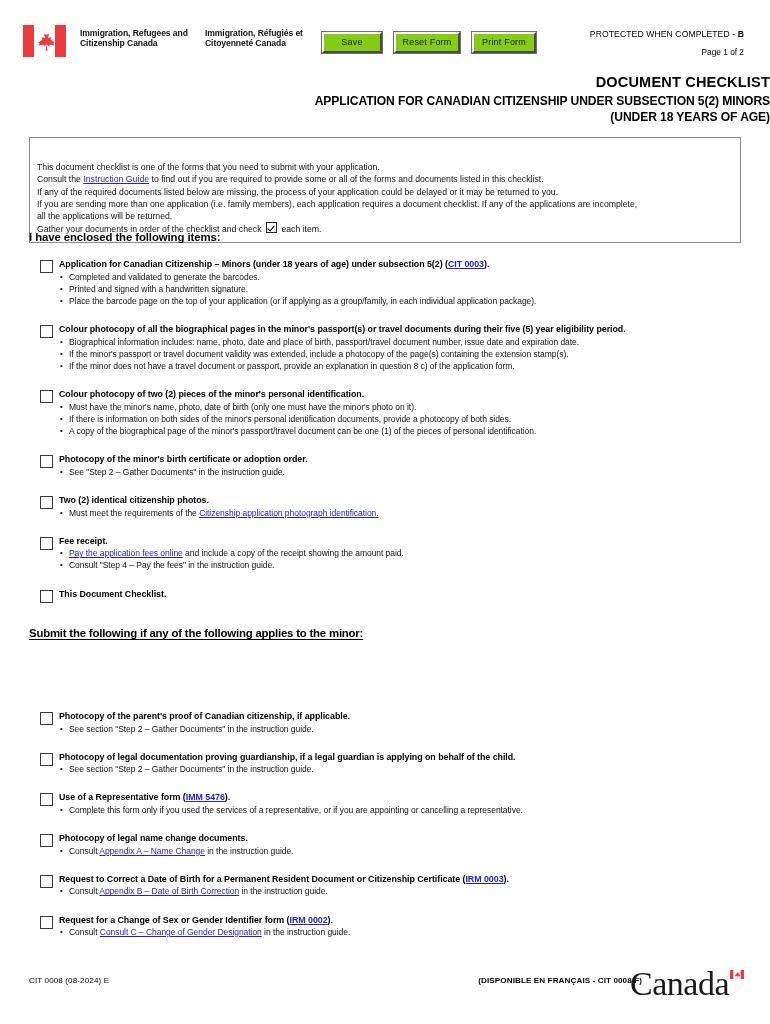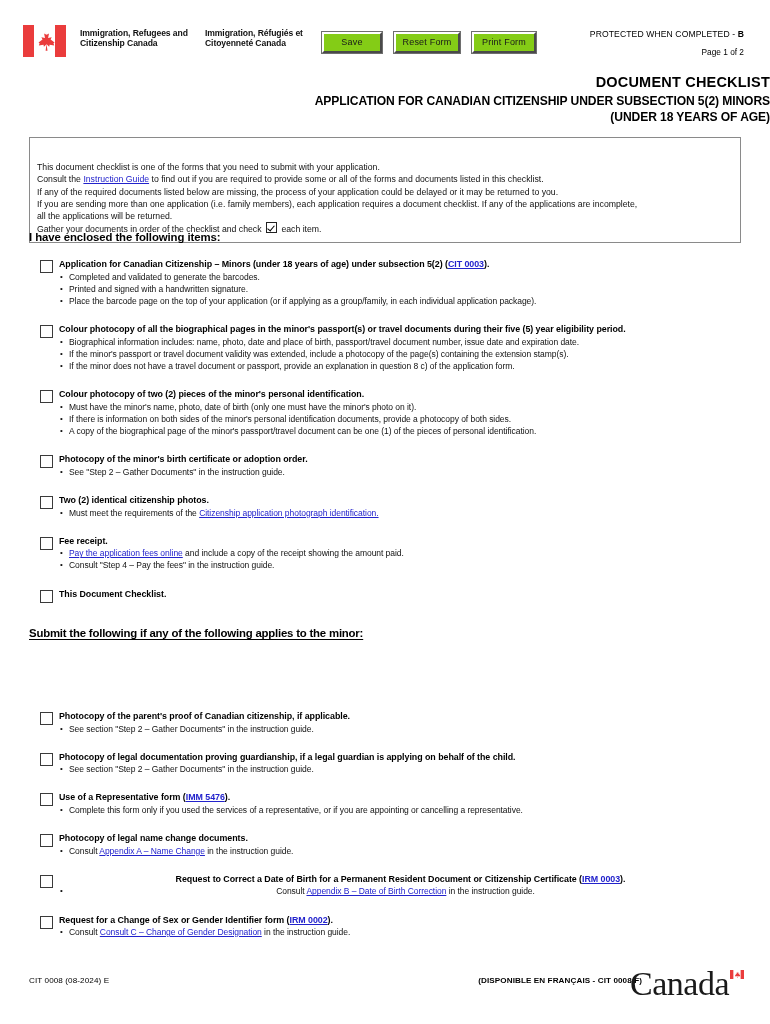"Request to Correct a Date" div.item { text-align: center -> none }
